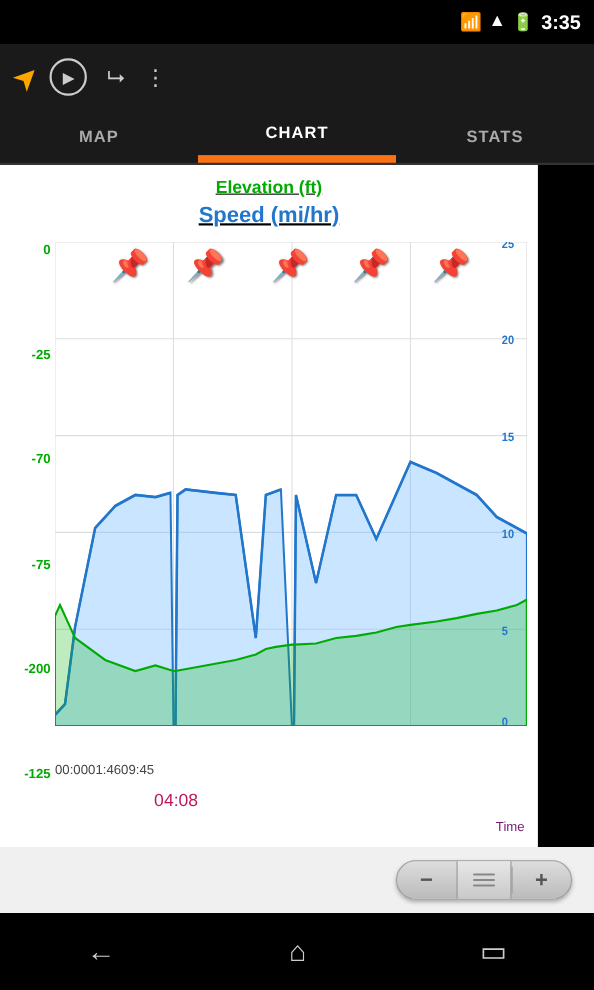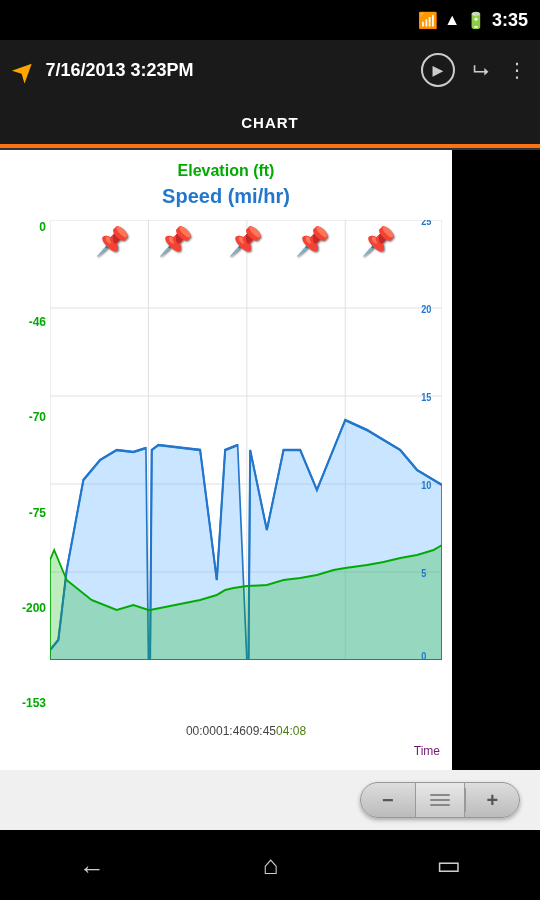"7/16/2013 3:23PM" span.top-bar-title { html: <span>7/16/2013 3:23PM</span> -> none }
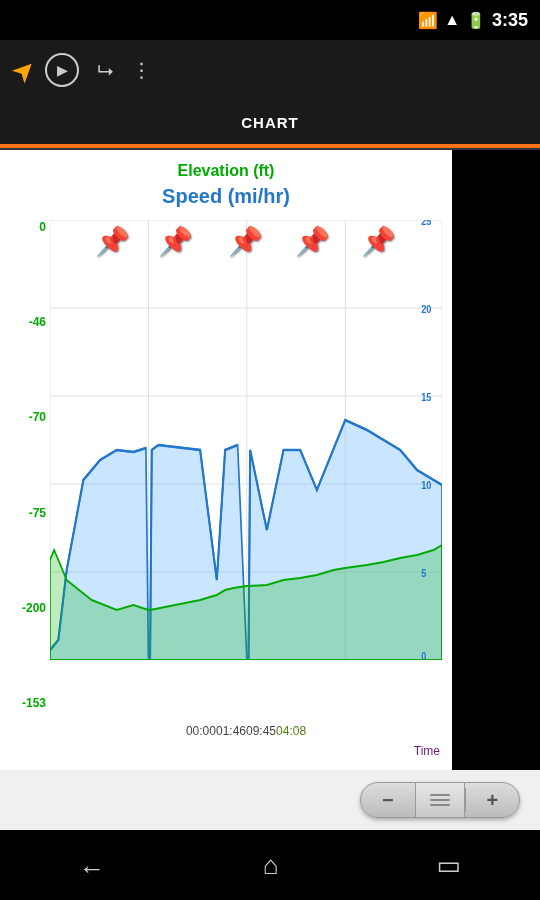"MAP" div.tab { html: none -> <div>MAP</div> }
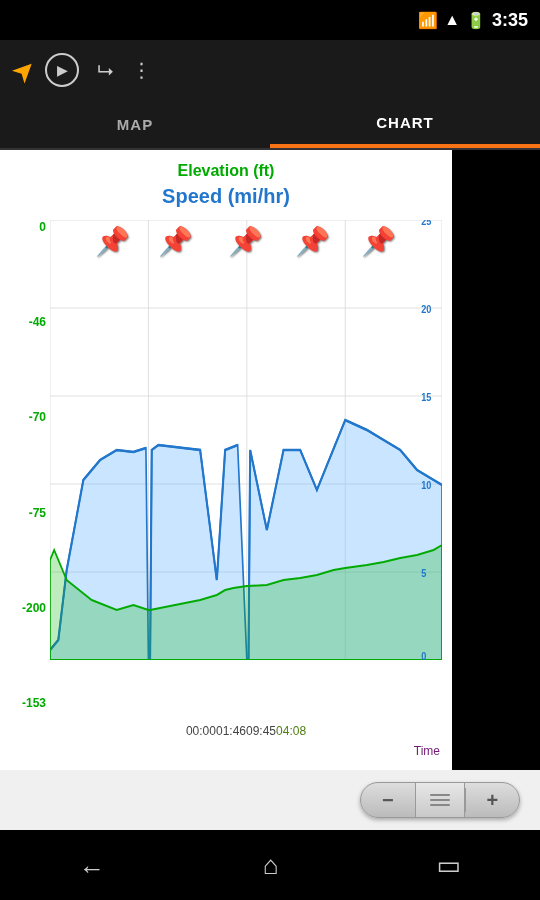"CHART" .tab.active { border-bottom: 4px solid #f97316 -> 7px solid #f97316 }
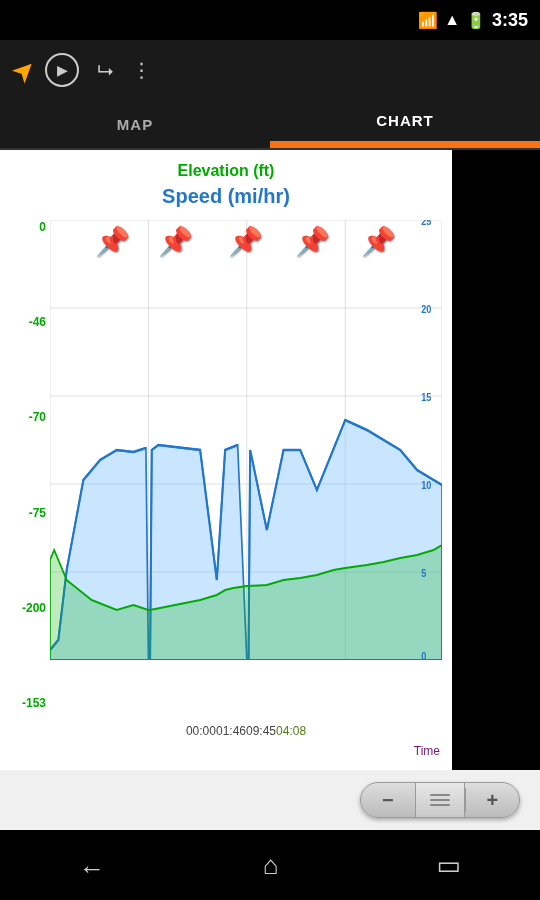"STATS" div.tab { html: none -> <div>STATS</div> }
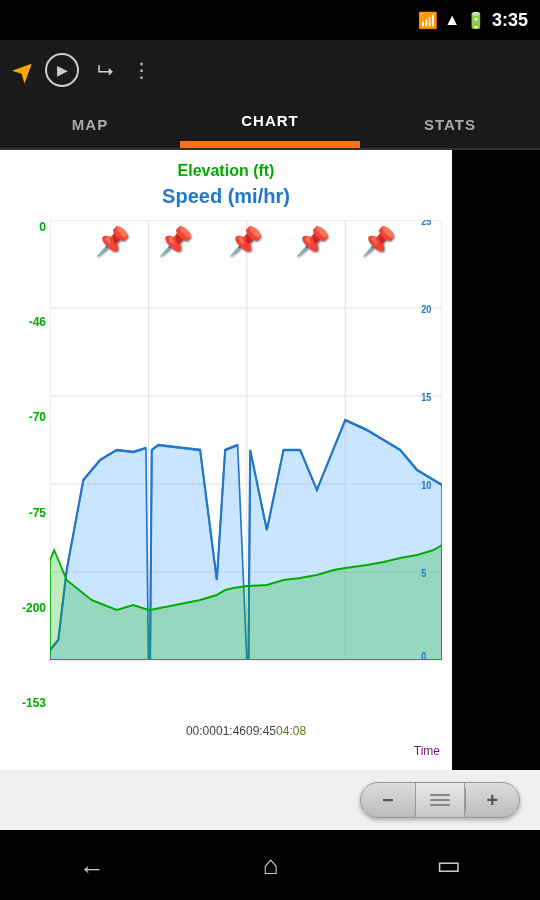"Elevation (ft)" .chart-container { text-decoration: none -> underline; width: 452px -> 489px }
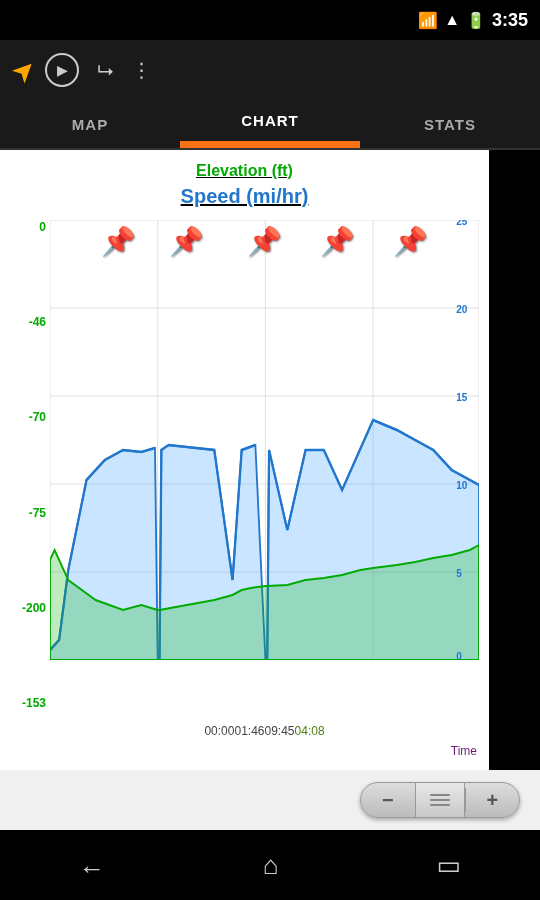"-46" span.y-label-left { text: -46 -> -25 }
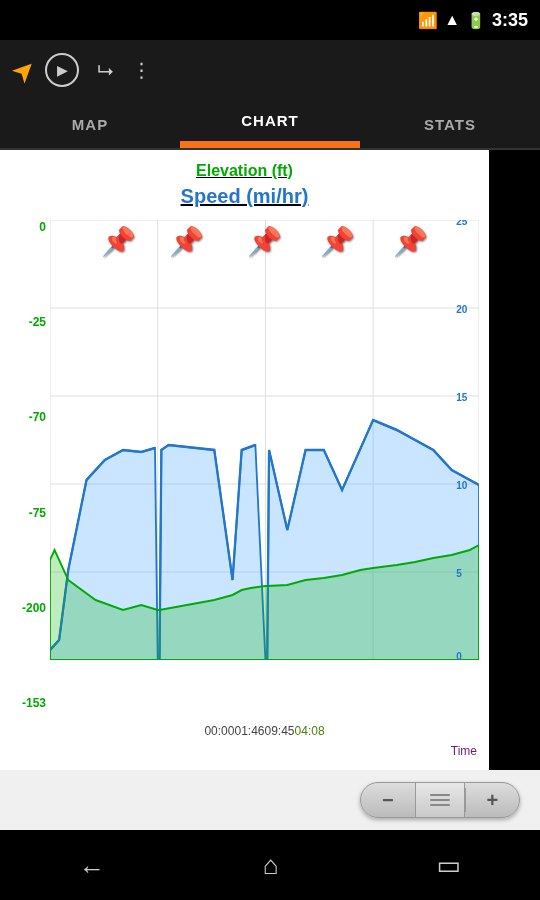"-153" span.y-label-left { text: -153 -> -125 }
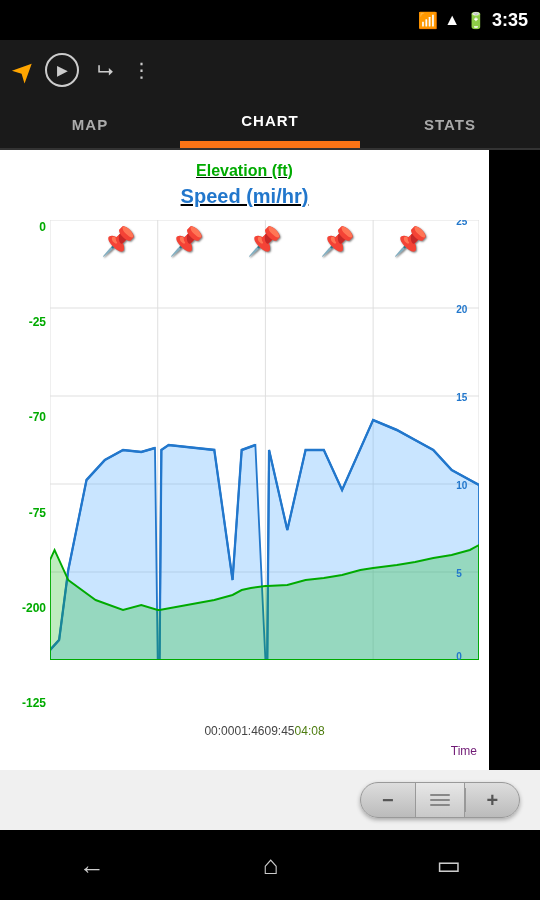"00:00" div { justify-content: center -> flex-start }
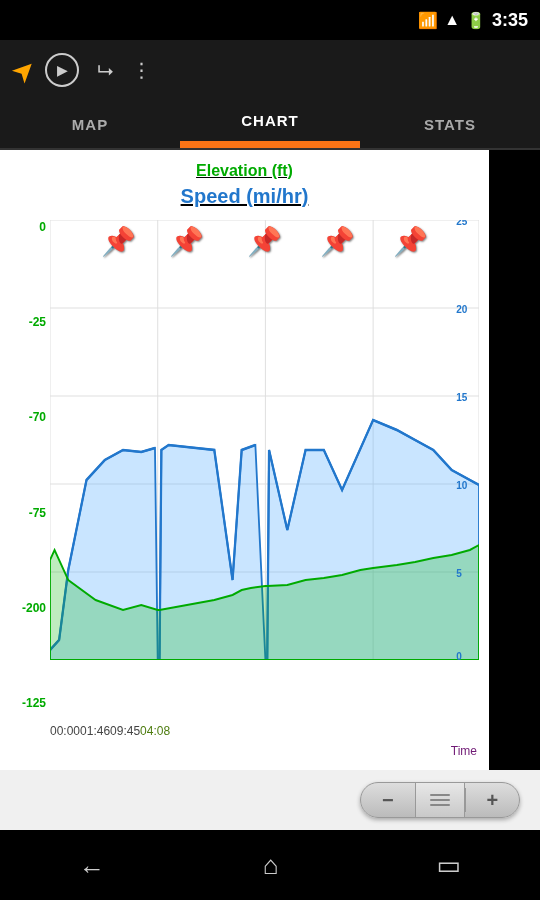"04:08" span { color: #4d7c0f -> #be185d; font-size: 12px -> 16px; margin-top: none -> 27px }
